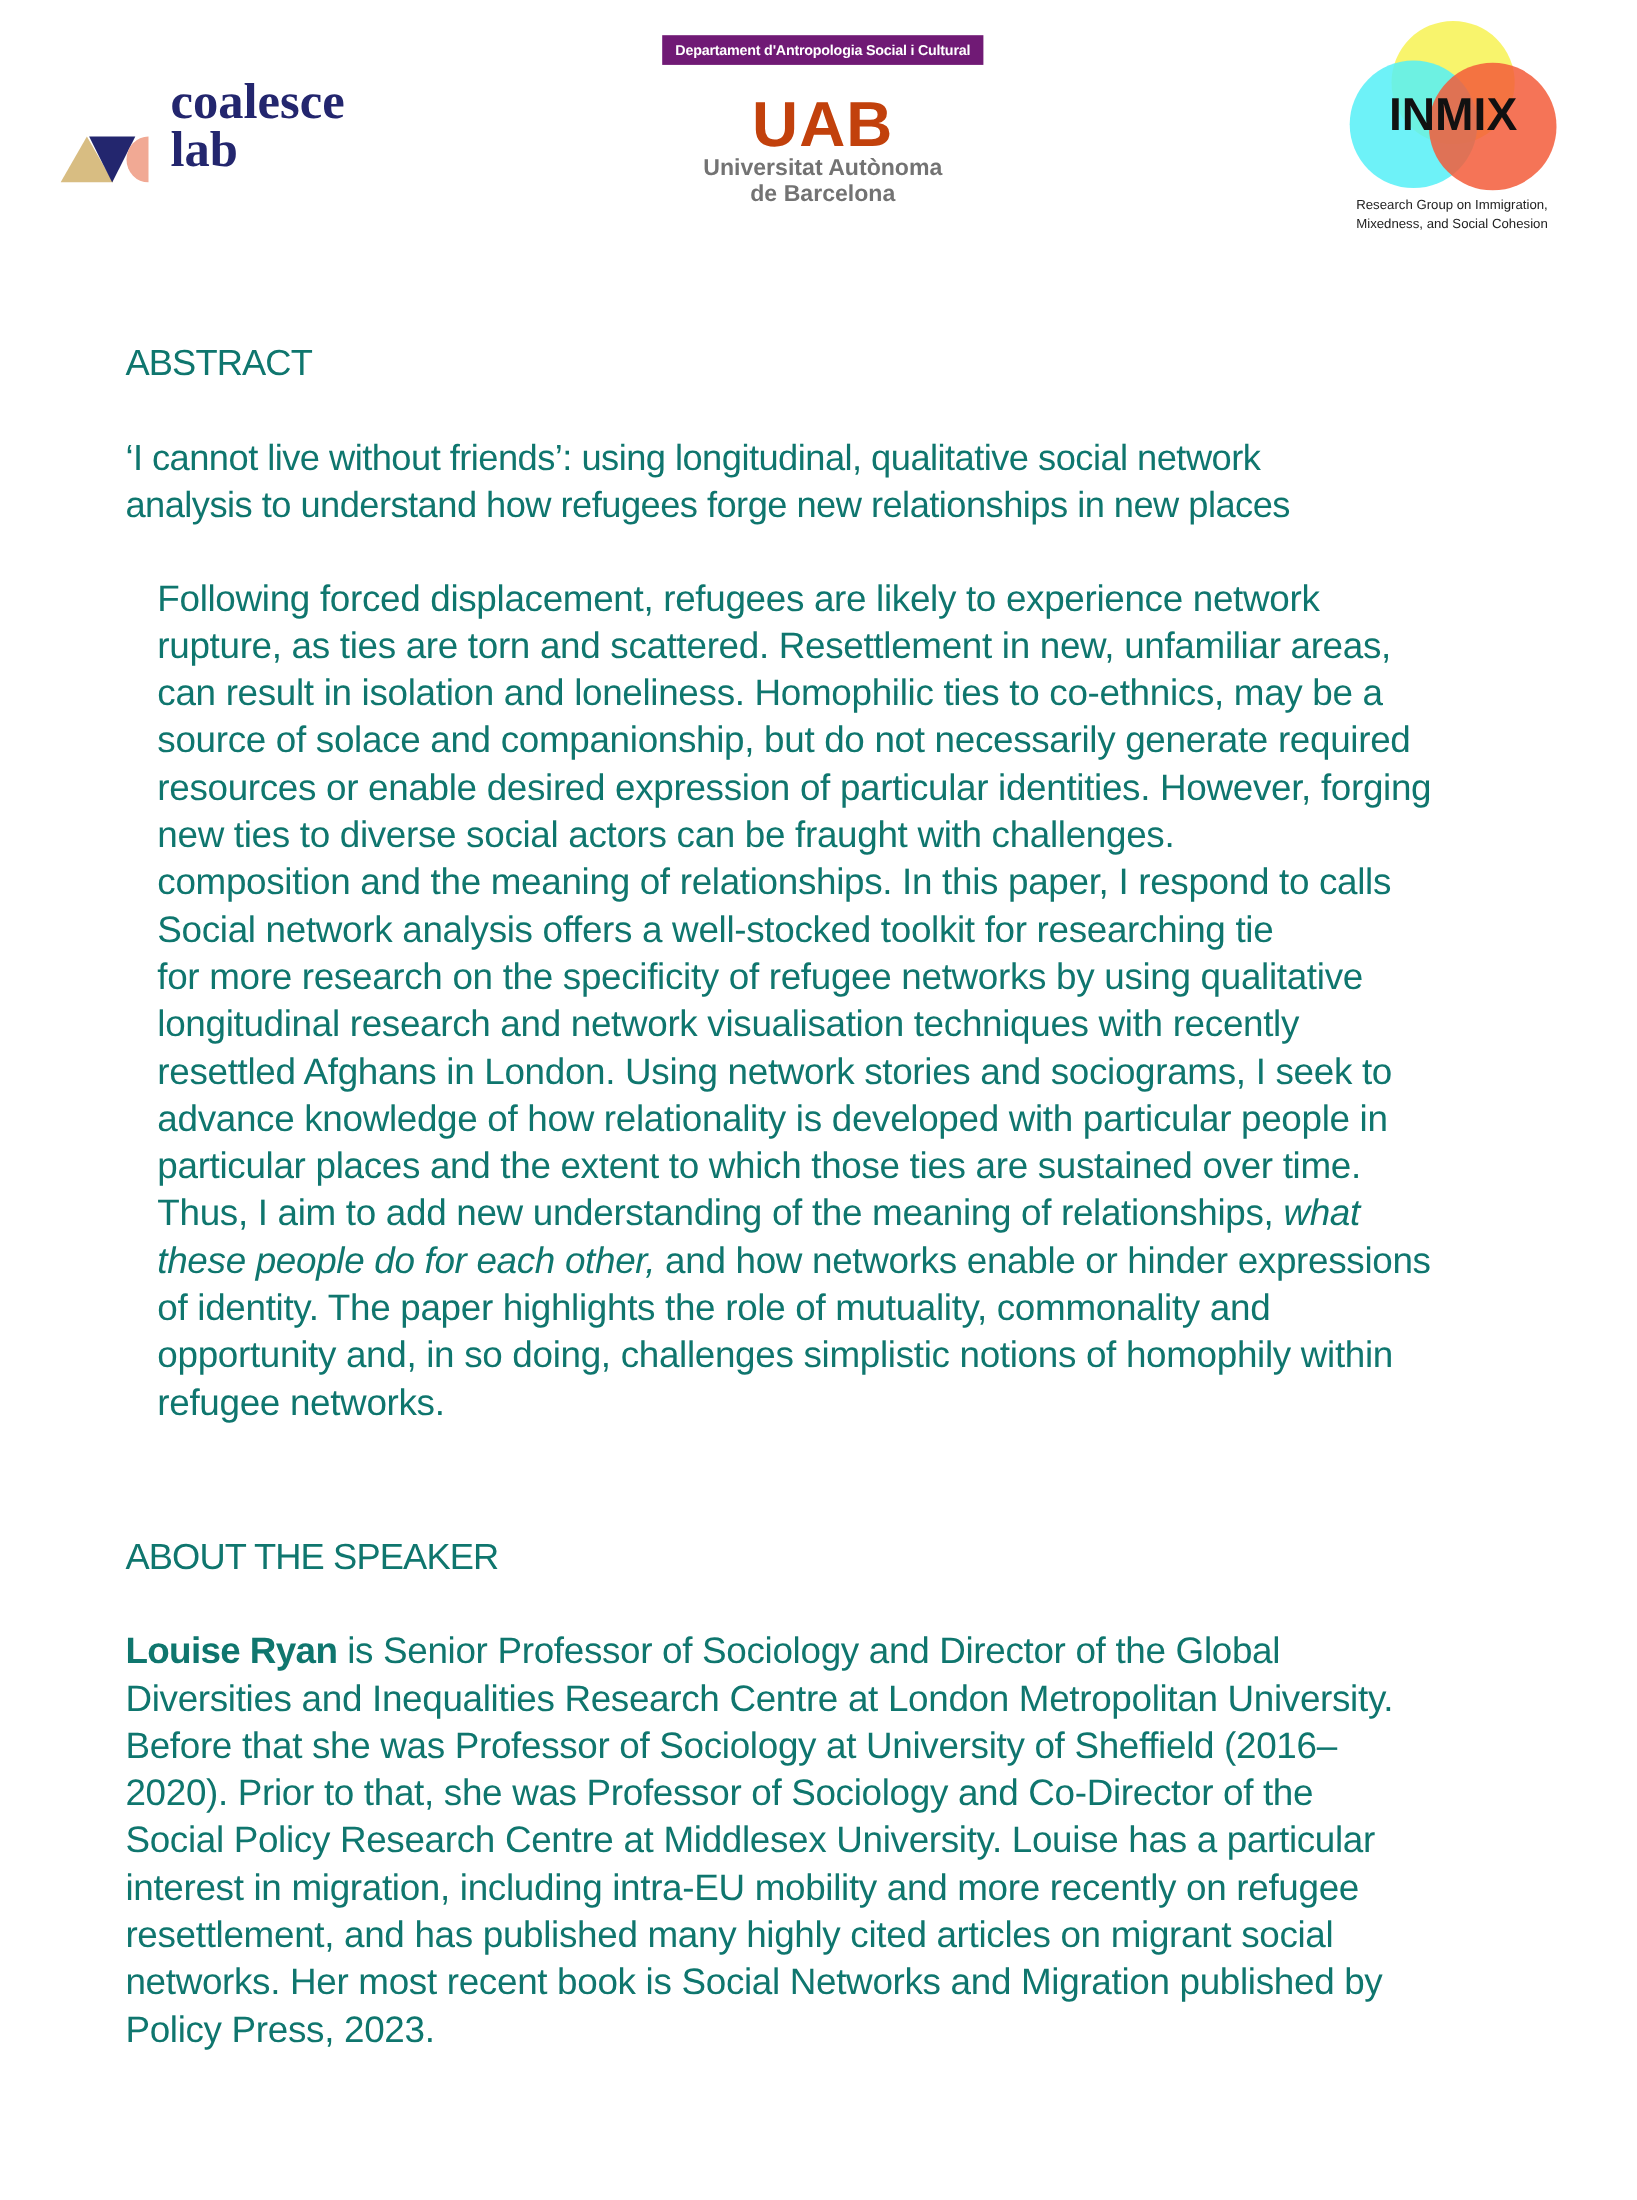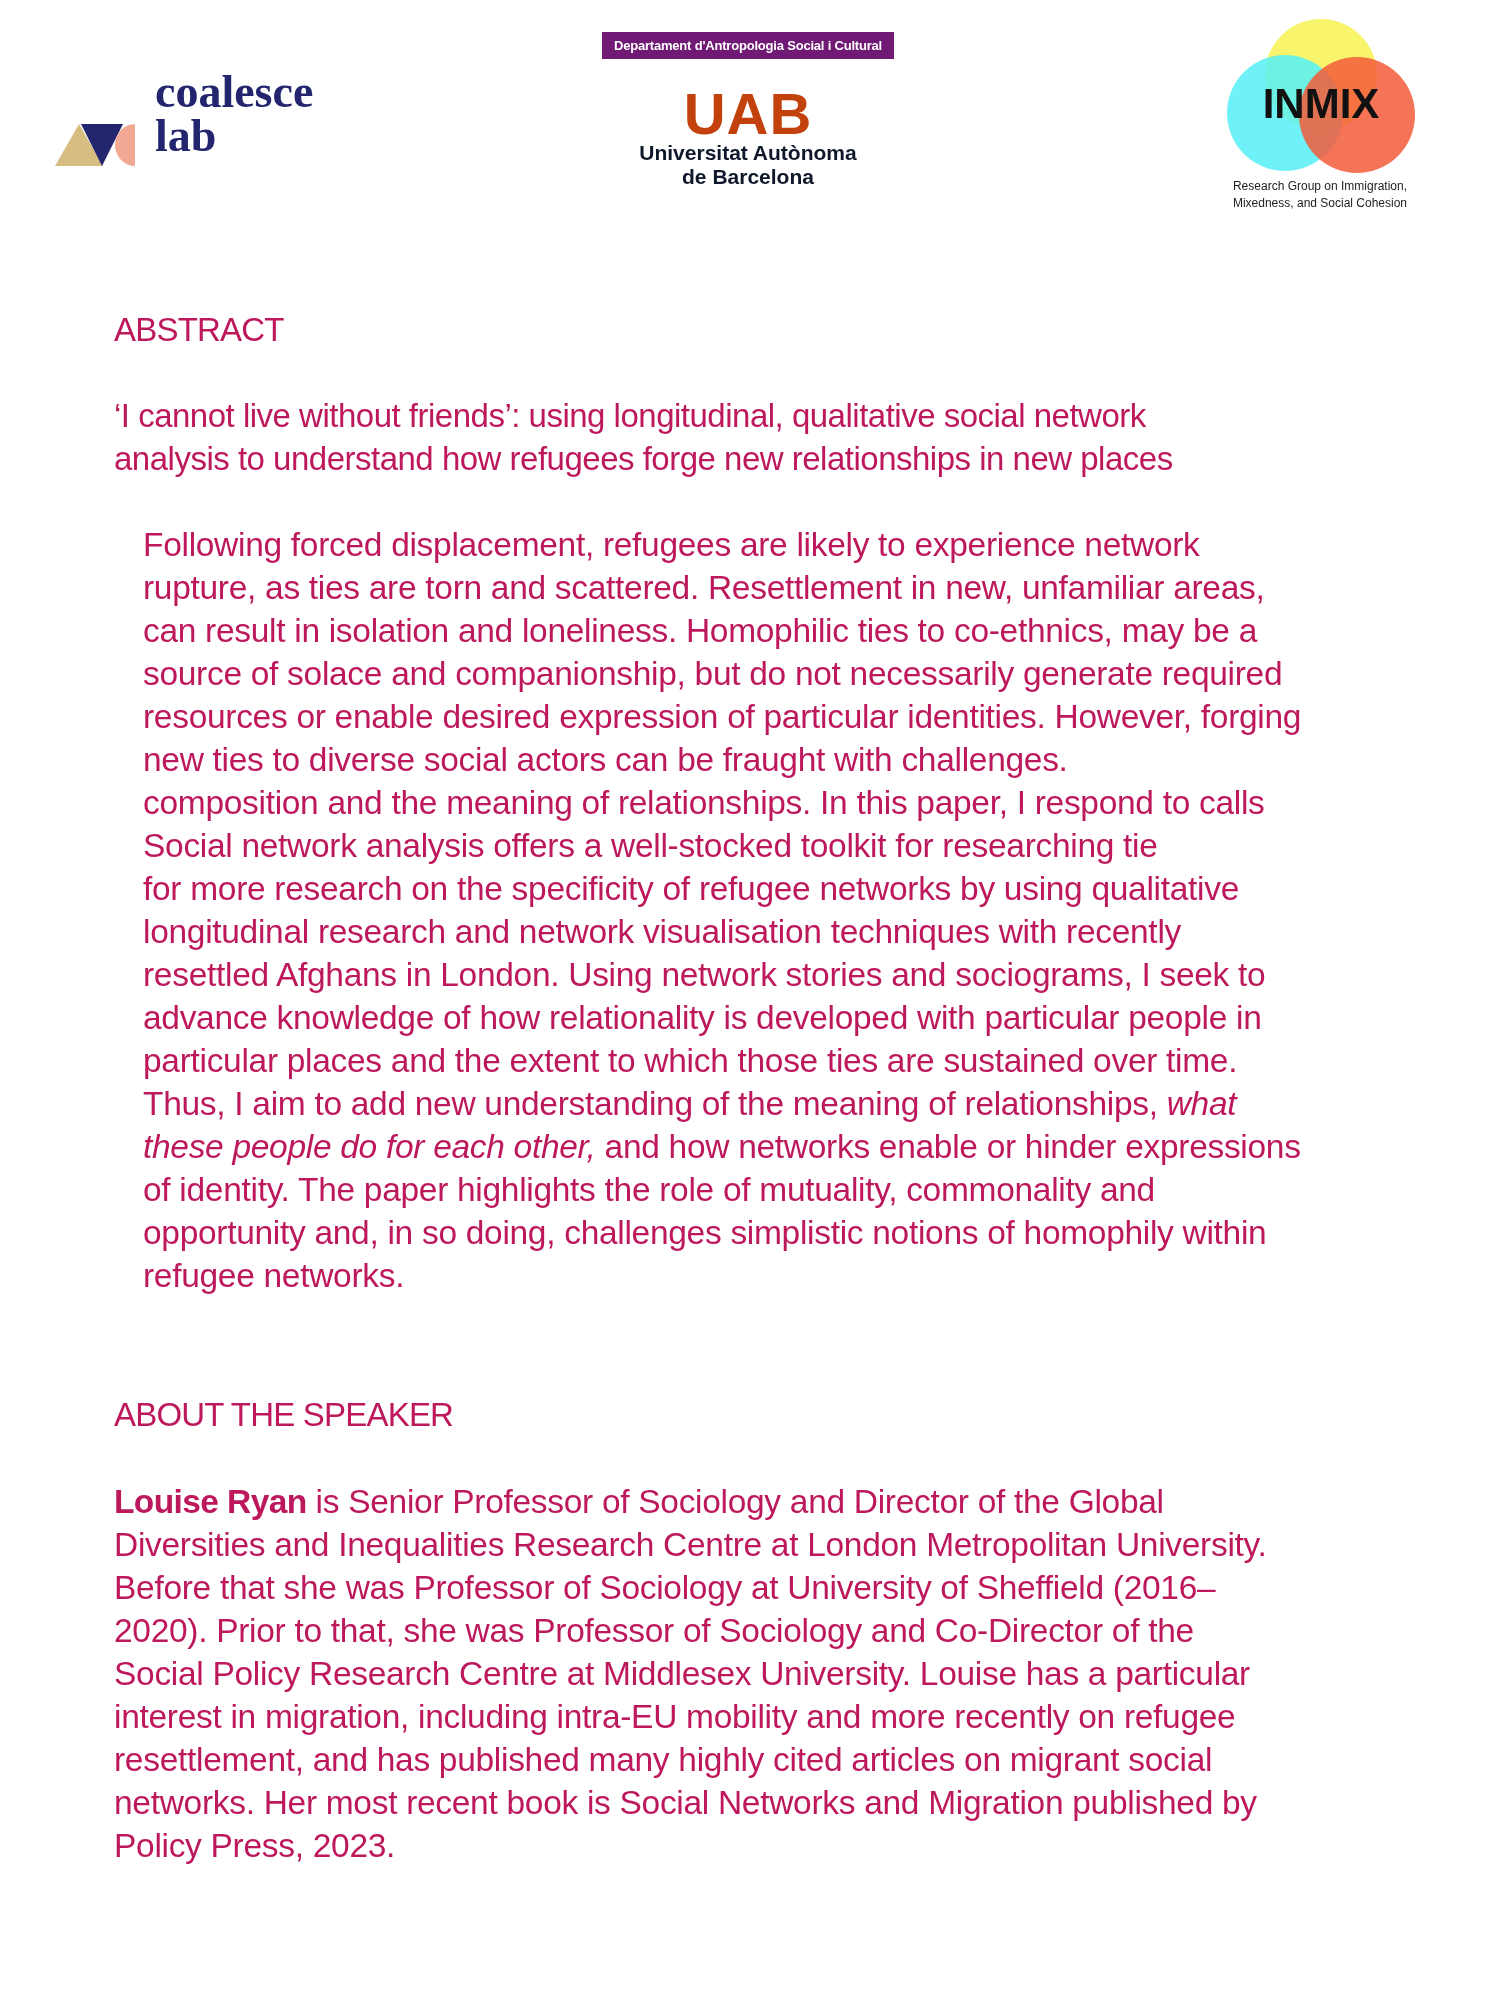"Universitat Autònoma" .uab-name { color: #0f172a -> #737373 }
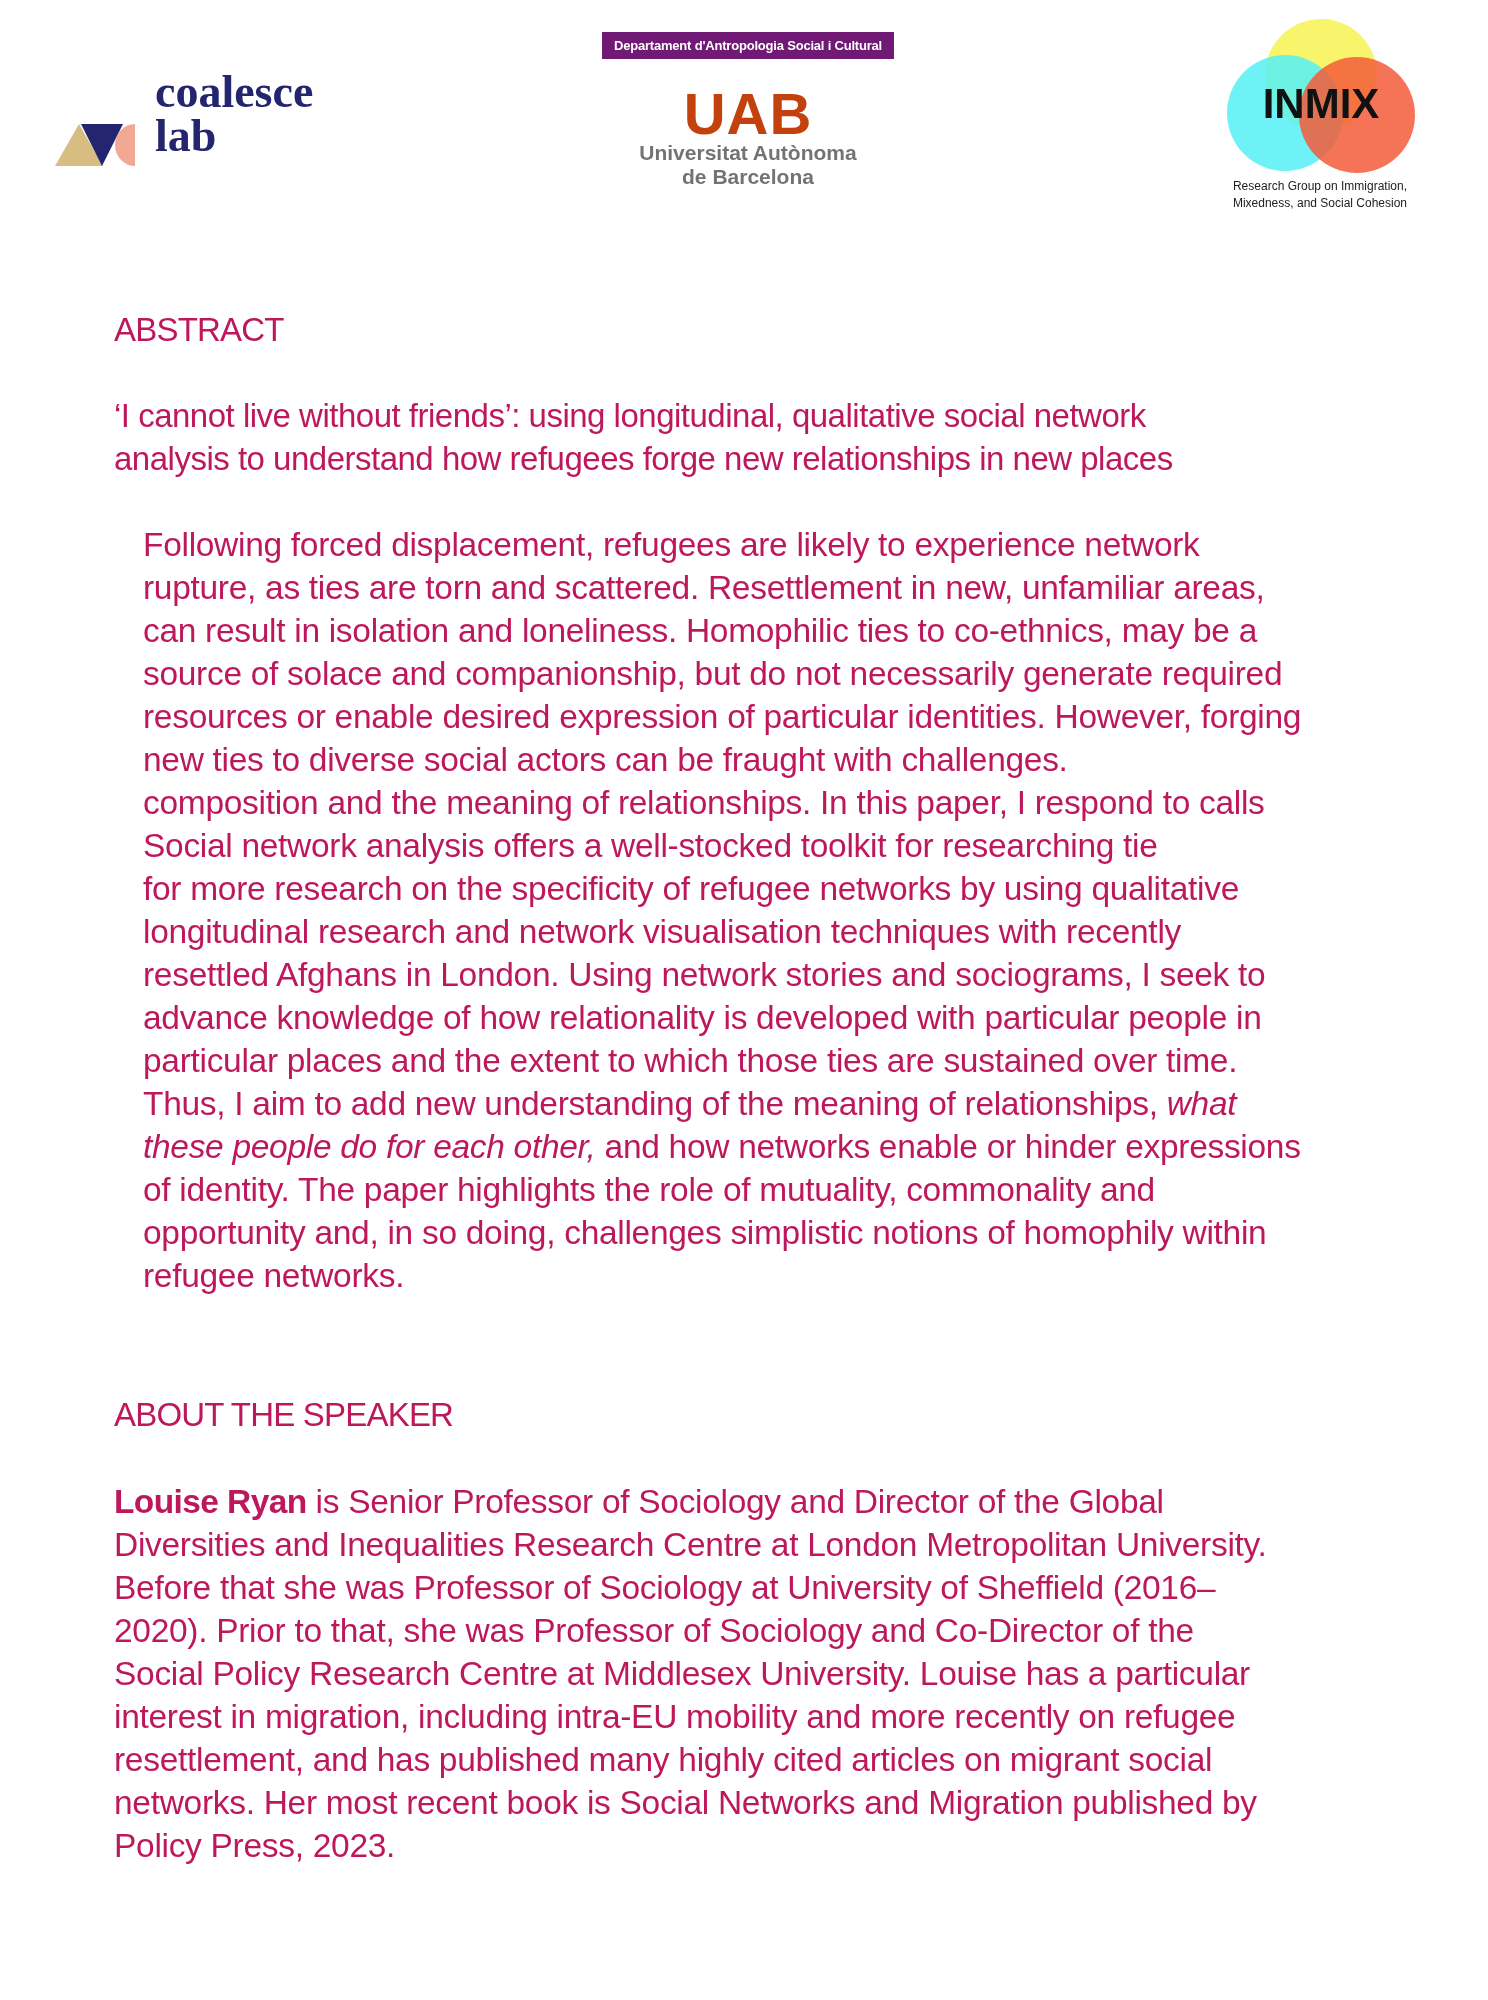"ABSTRACT" .content { color: #be185d -> #0f766e }
